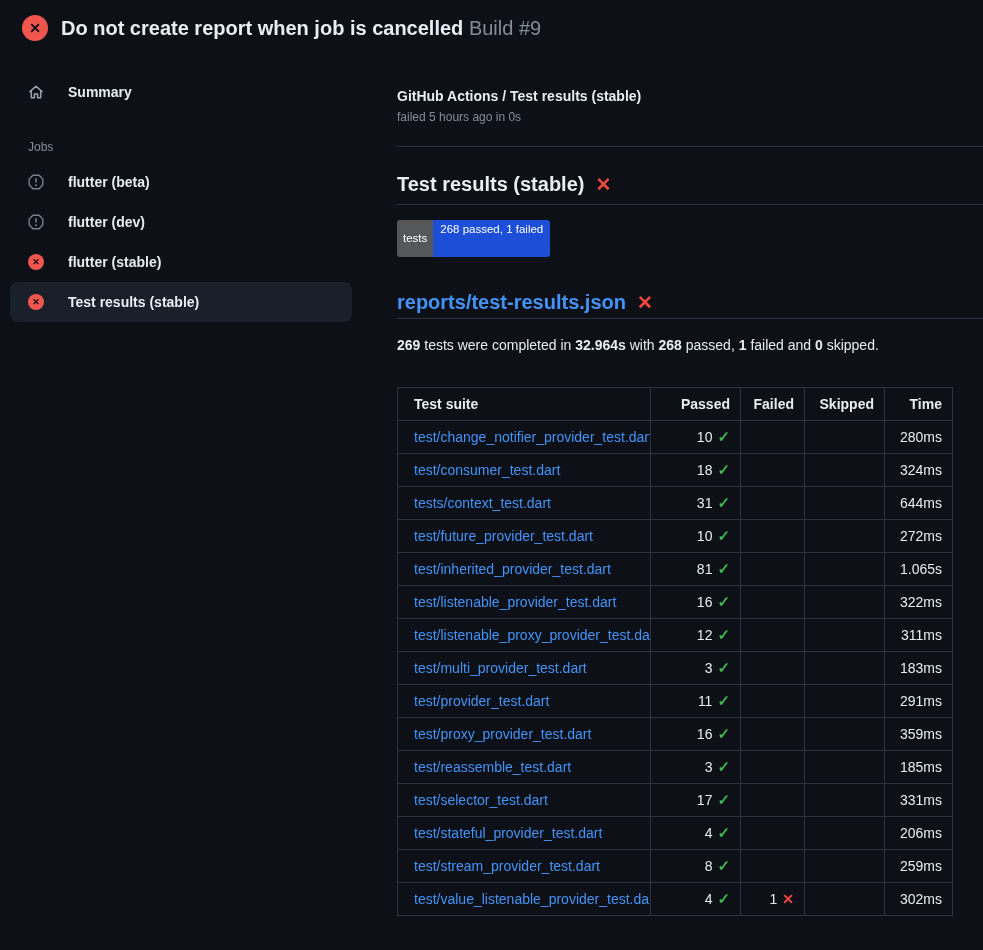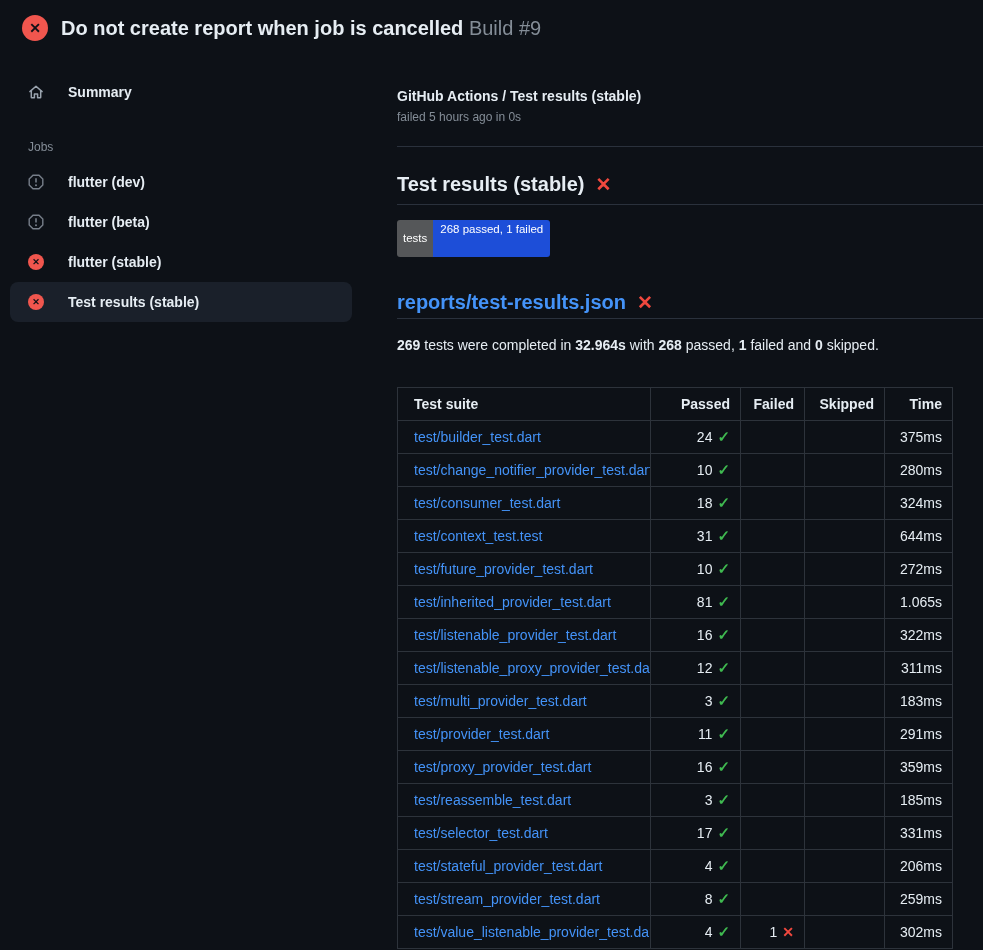"flutter (dev)" a.side-item { order: before "flutter (beta)" -> after "flutter (beta)" }
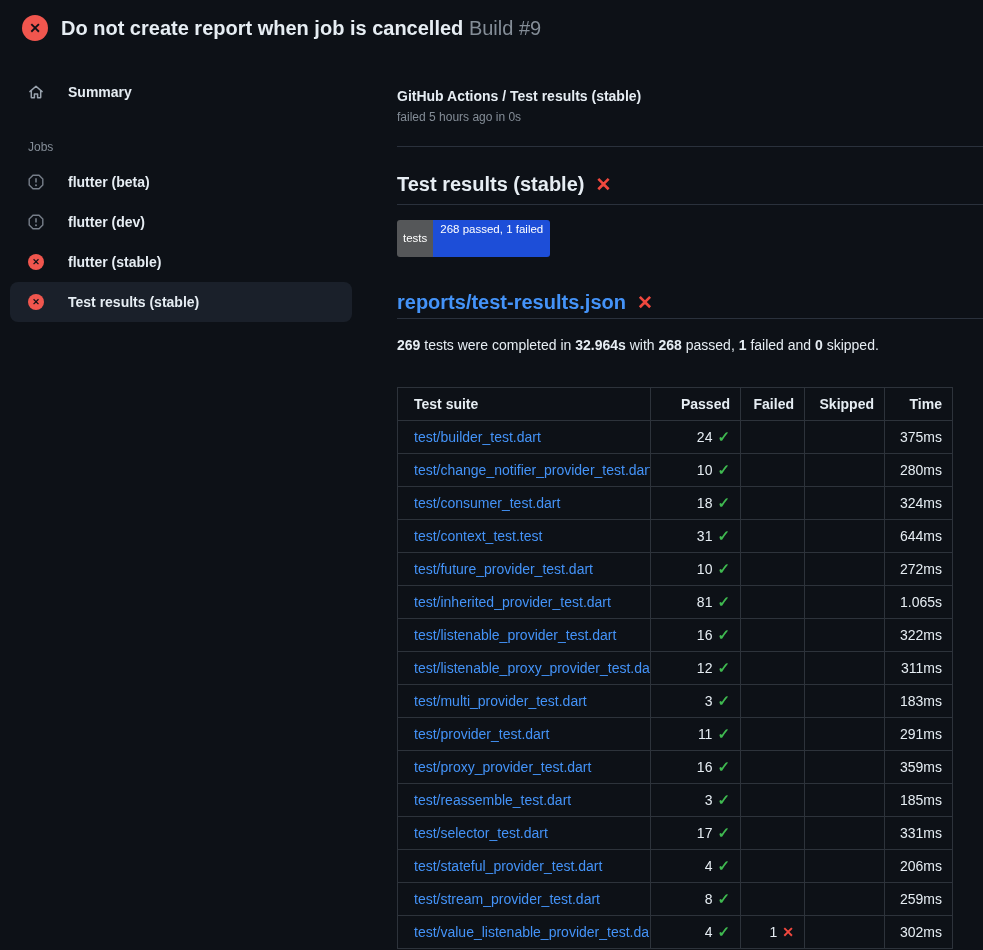"test/builder_test.dart" tr { html: <tr> <td><a>test/builder_test.dart</a></td> <td><span>24</span><span>✓</span></td> <td></td> <td></td> <td>375ms</td> </tr> -> none }
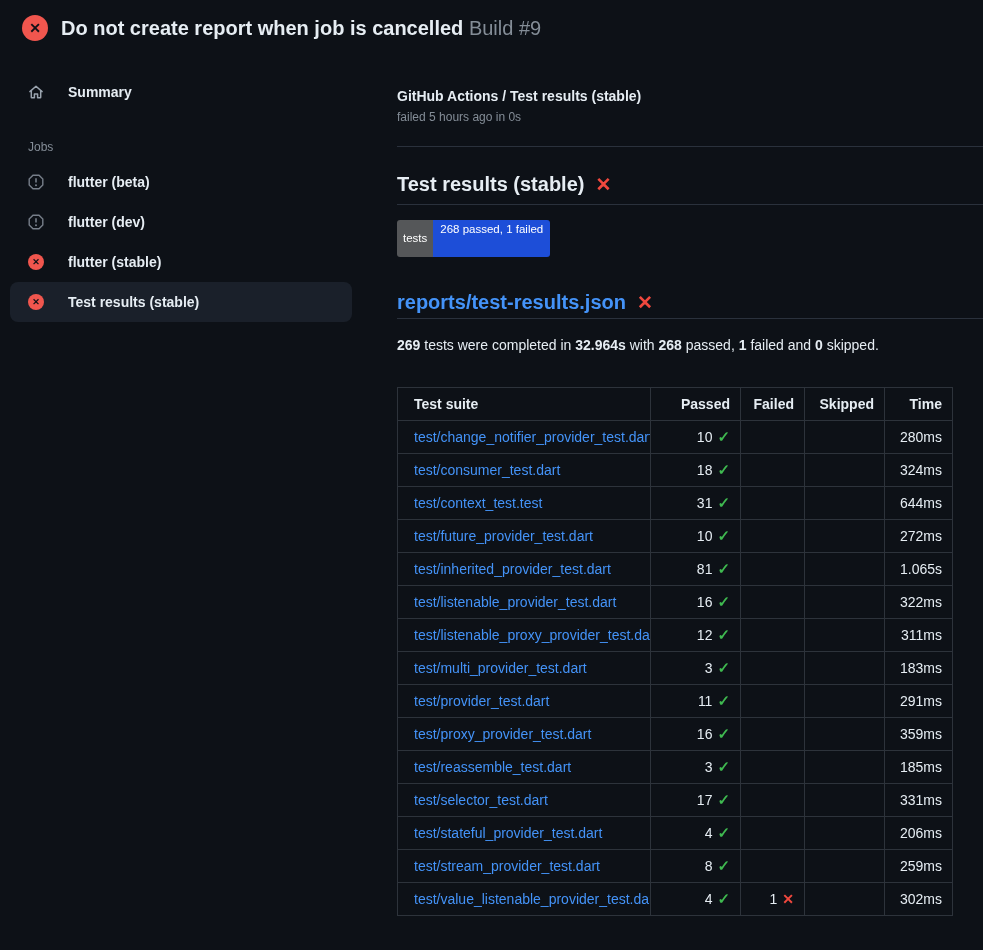"test/context_test.test" a { text: test/context_test.test -> tests/context_test.dart }
